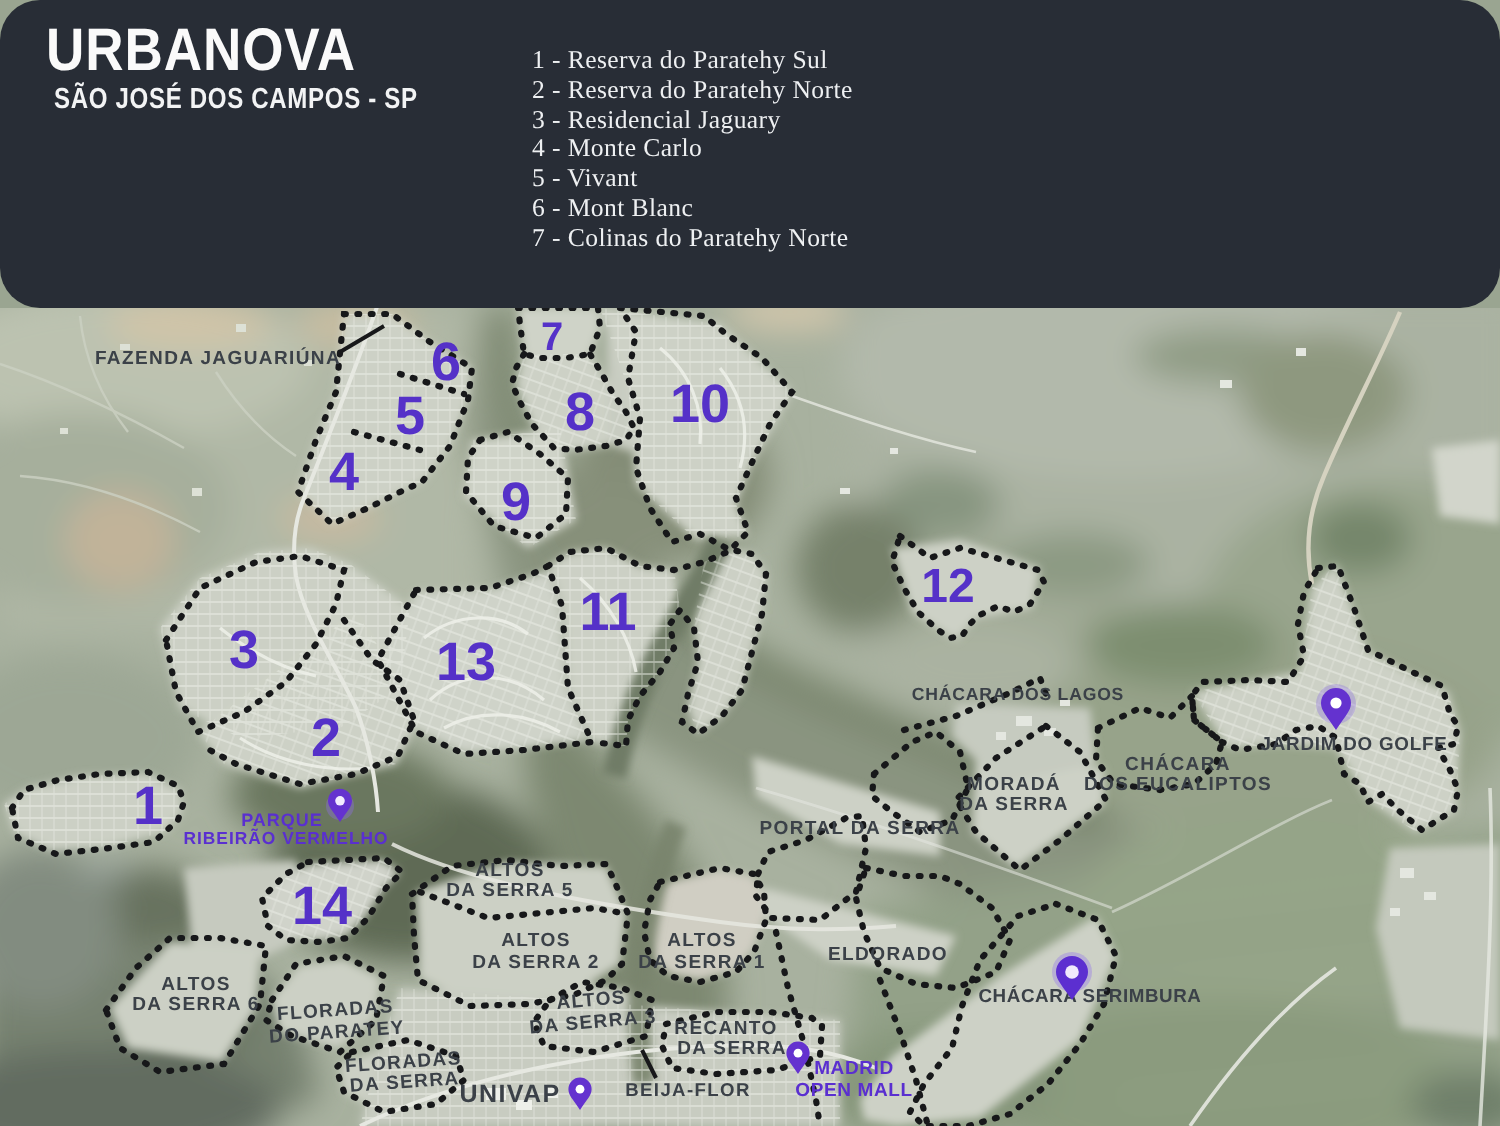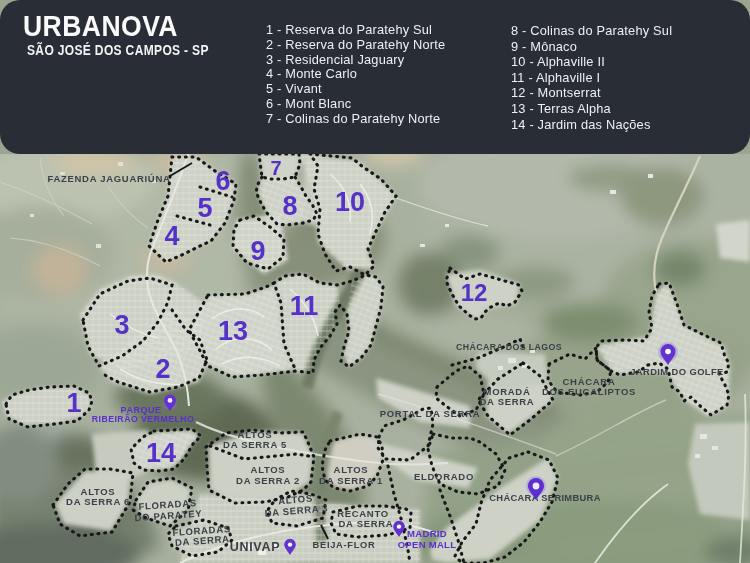"1 - Reserva do Paratehy" .leg1 { font-family: none -> Liberation Serif, serif }
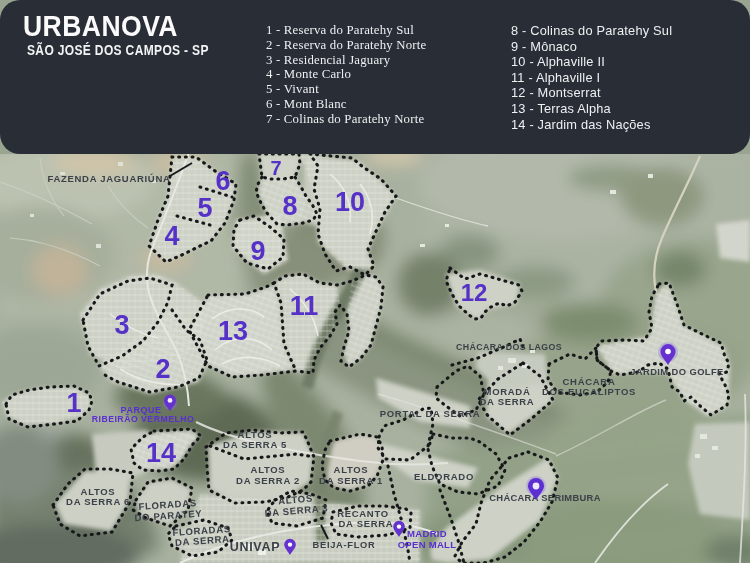"8 - Colinas do Paratehy" div.leg { html: <div>8 - Colinas do Paratehy Sul<br>9 - Mônaco<br>10 - Alphaville II<br>11 - Alphaville I<br>12 - Montserrat<br>13 - Terras Alpha<br>14 - Jardim das Nações</div> -> none }
